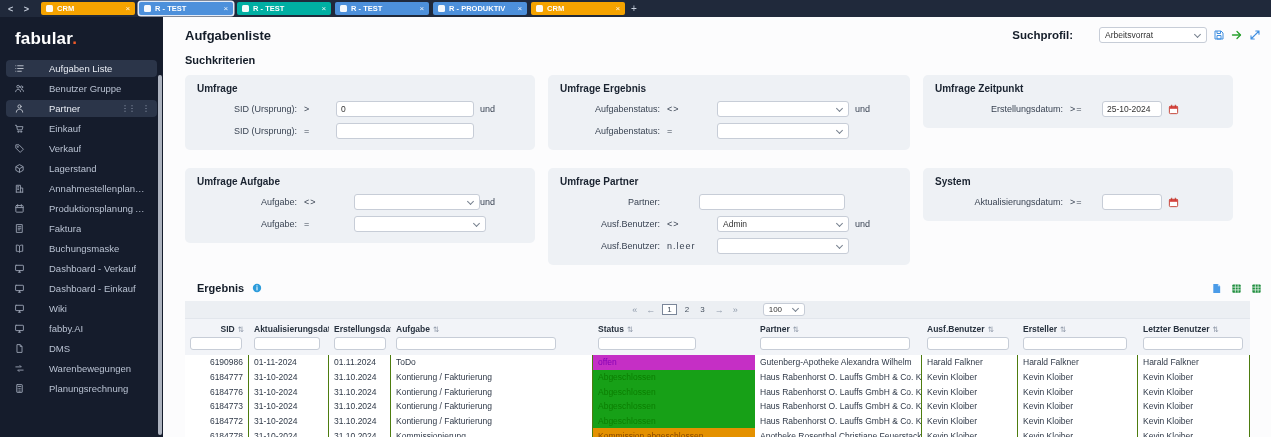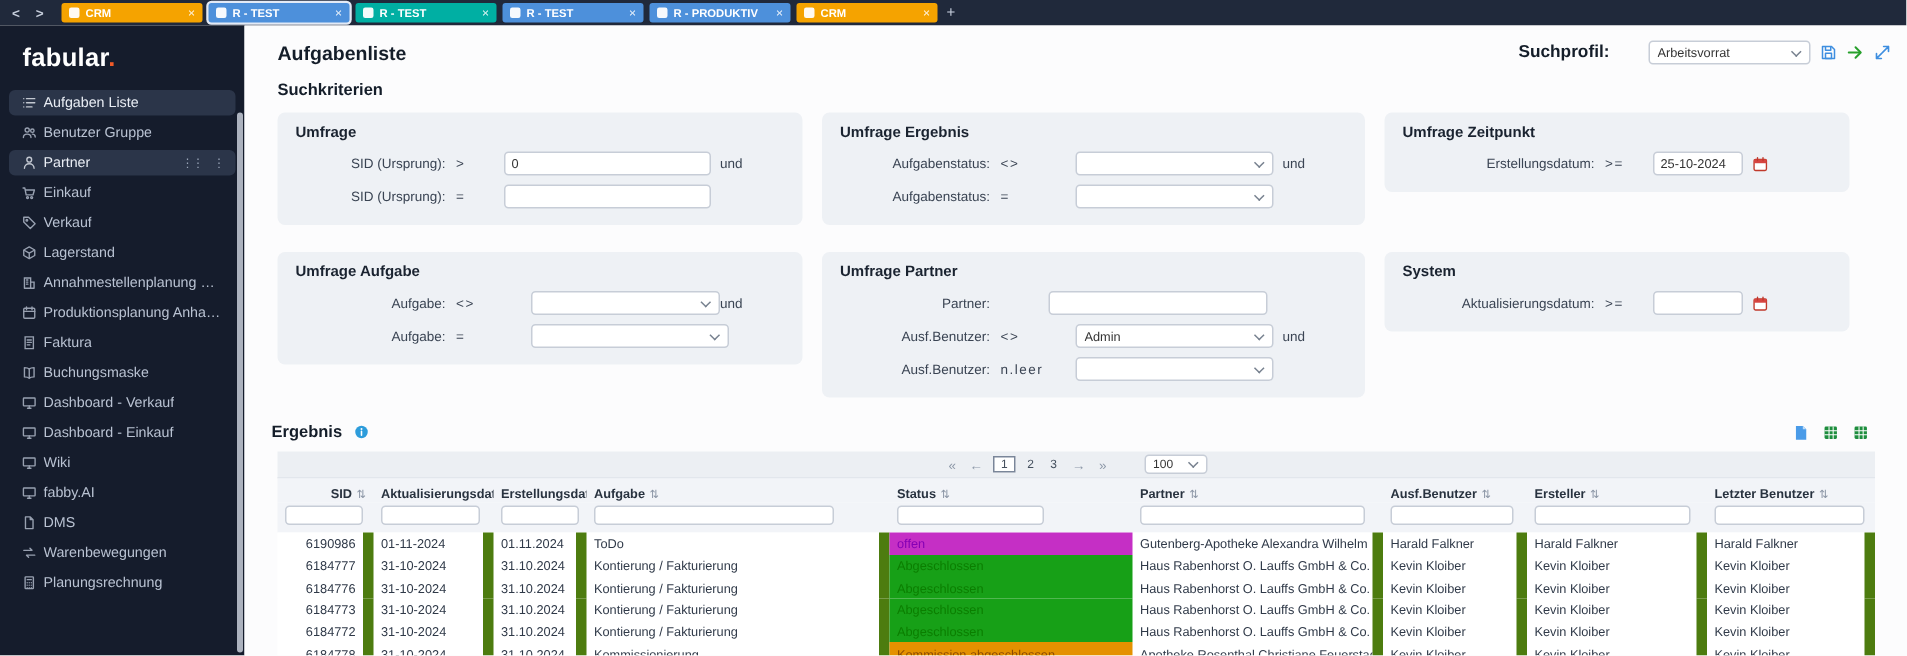"Aufgaben Liste" .sitem { gap: 4px -> 24px }
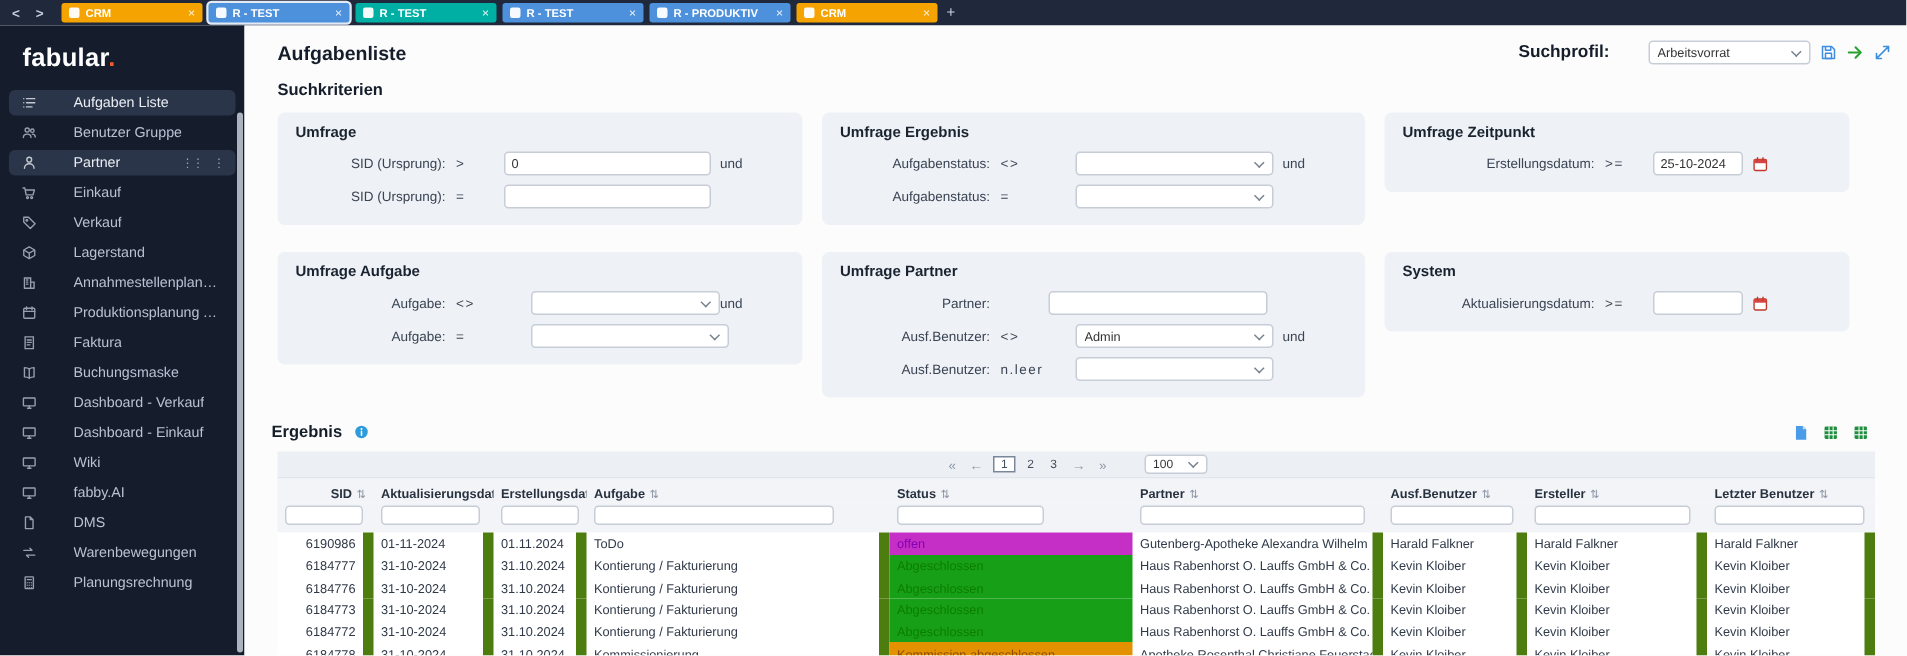"Ergebnis" .erg-row { margin: 17px 0 7px 18px -> 17px 0 7px 34px }
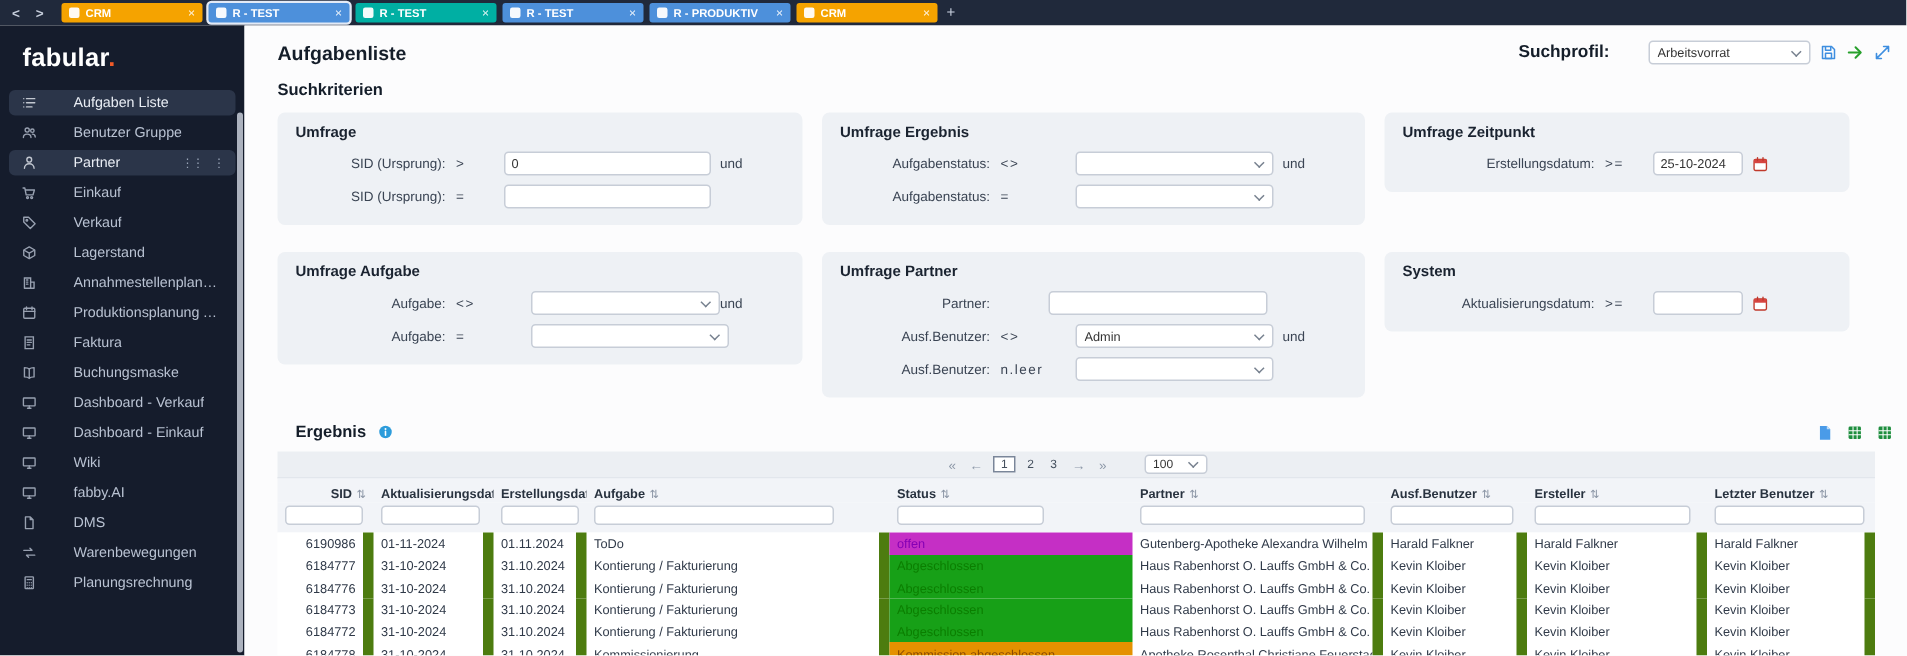"6190986" .td { border-right: 7px solid #4d7c0f -> 1px solid #4d7c0f }
